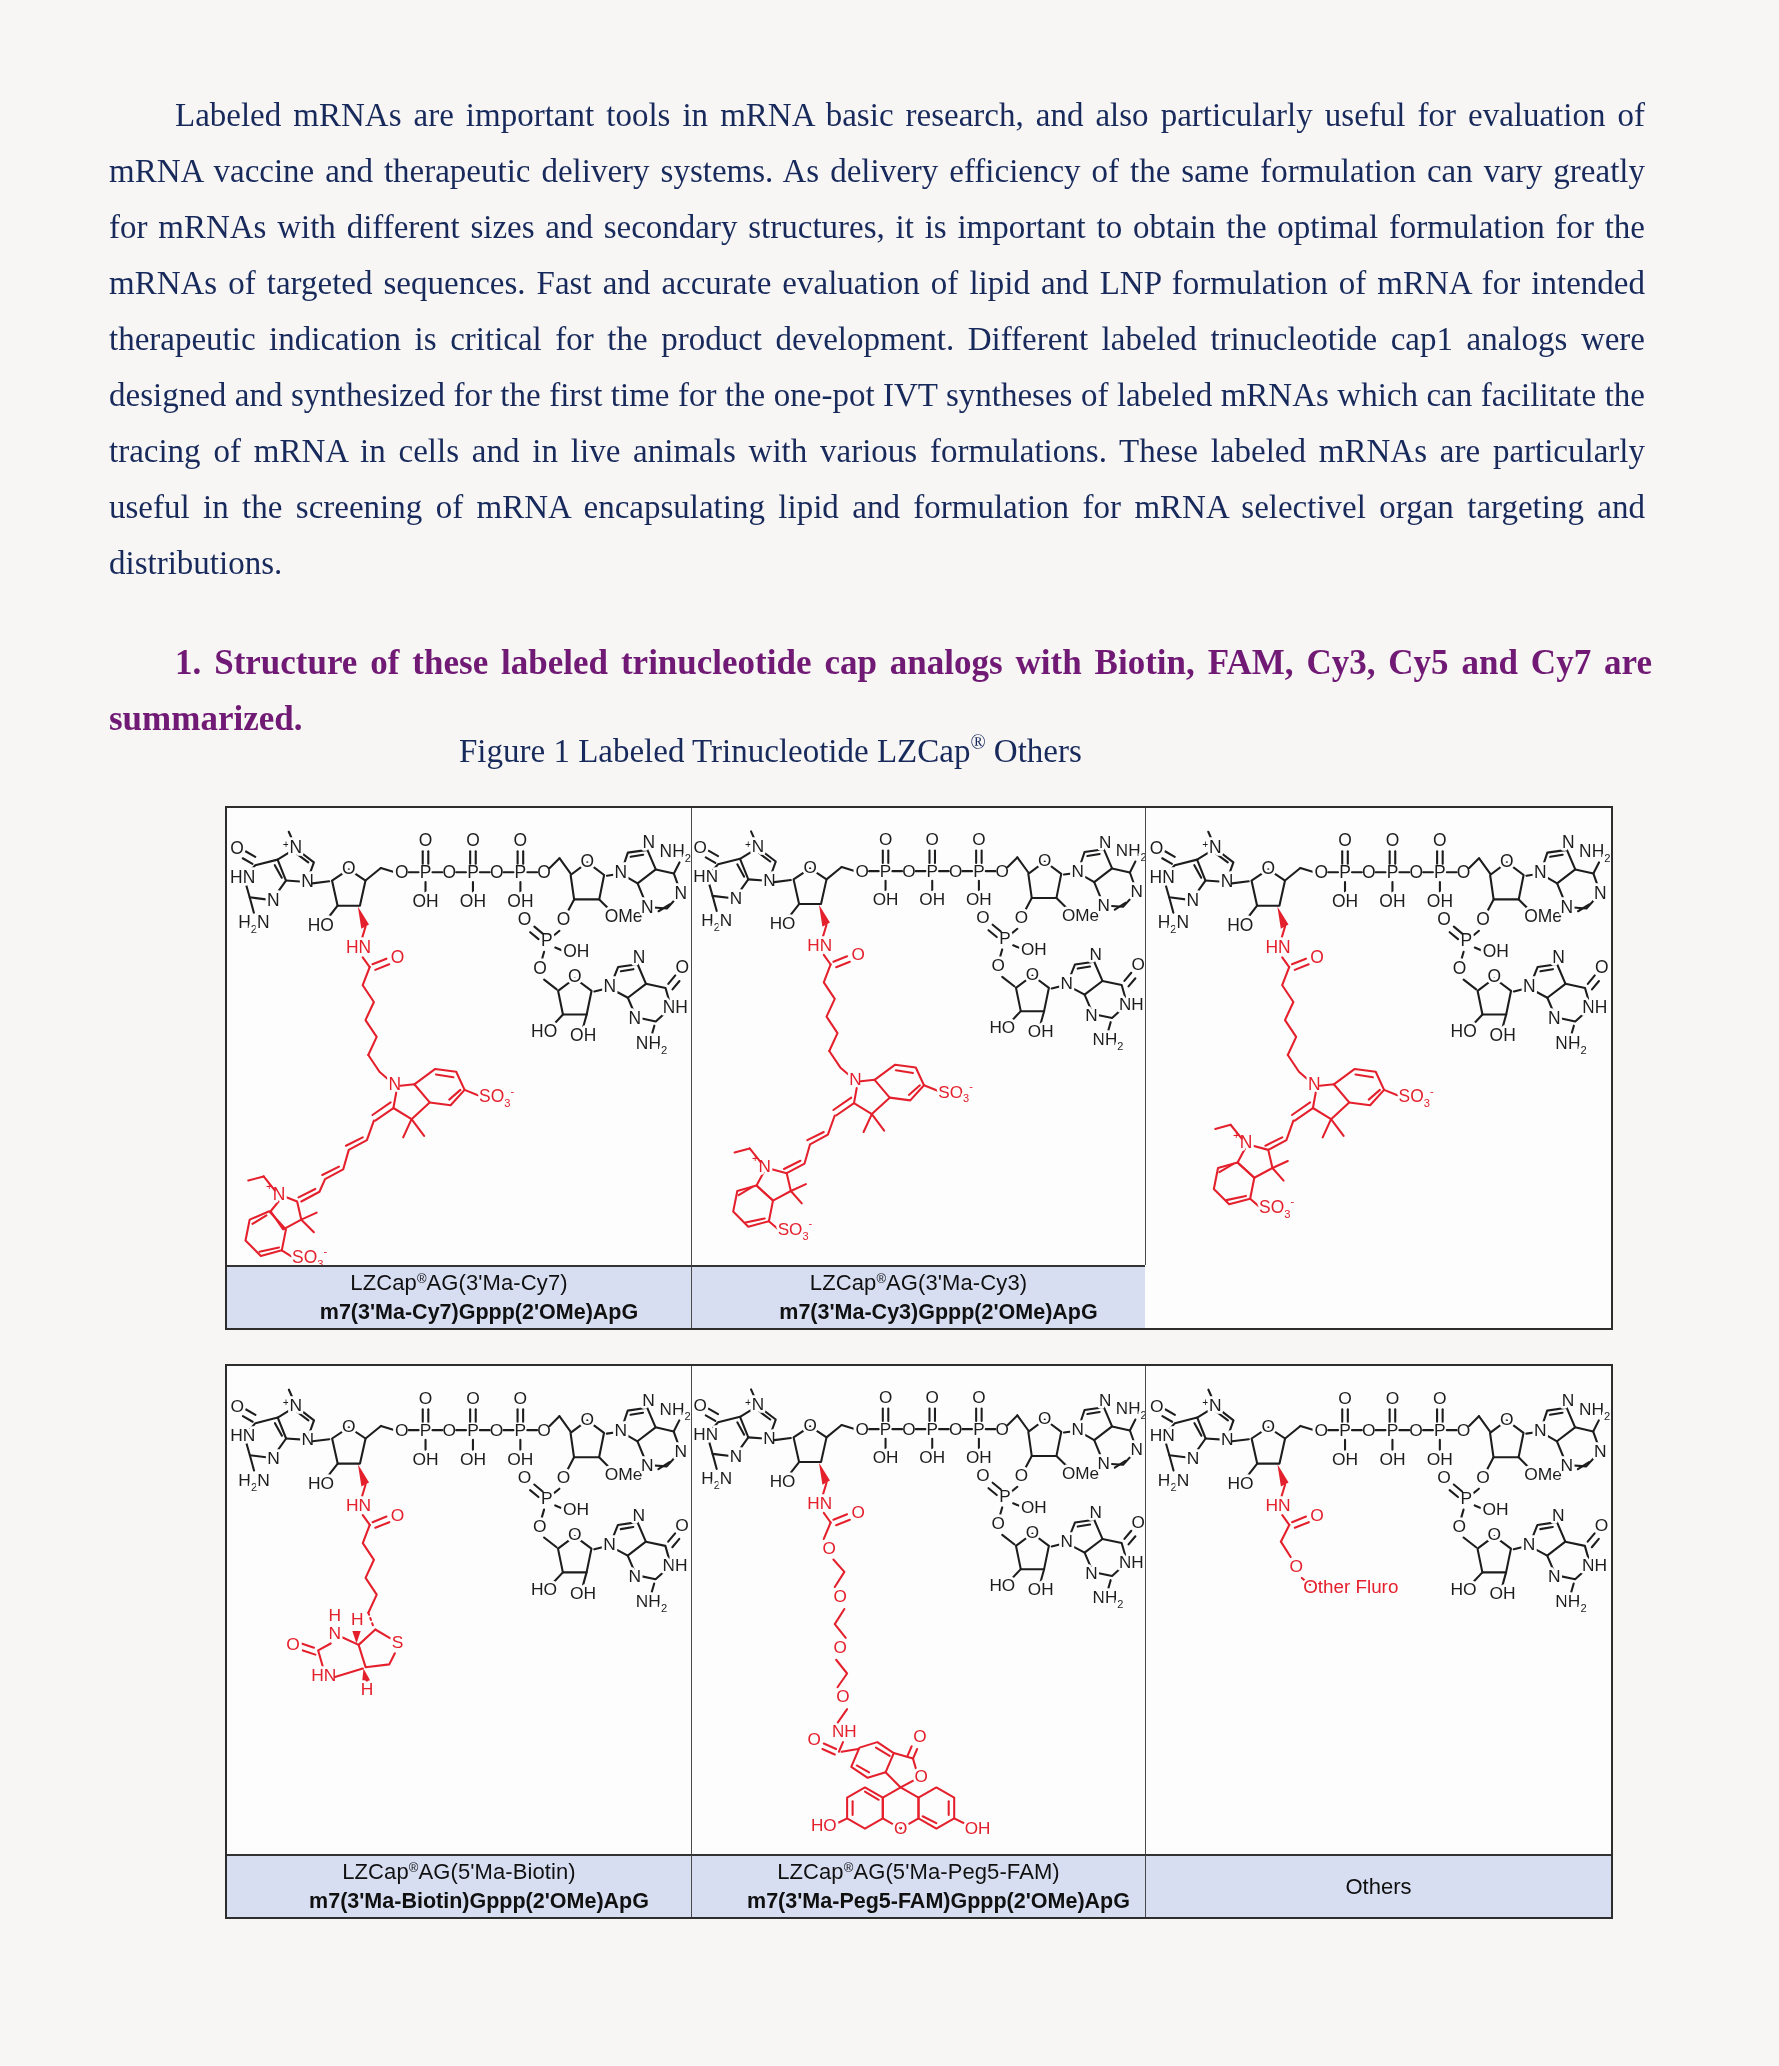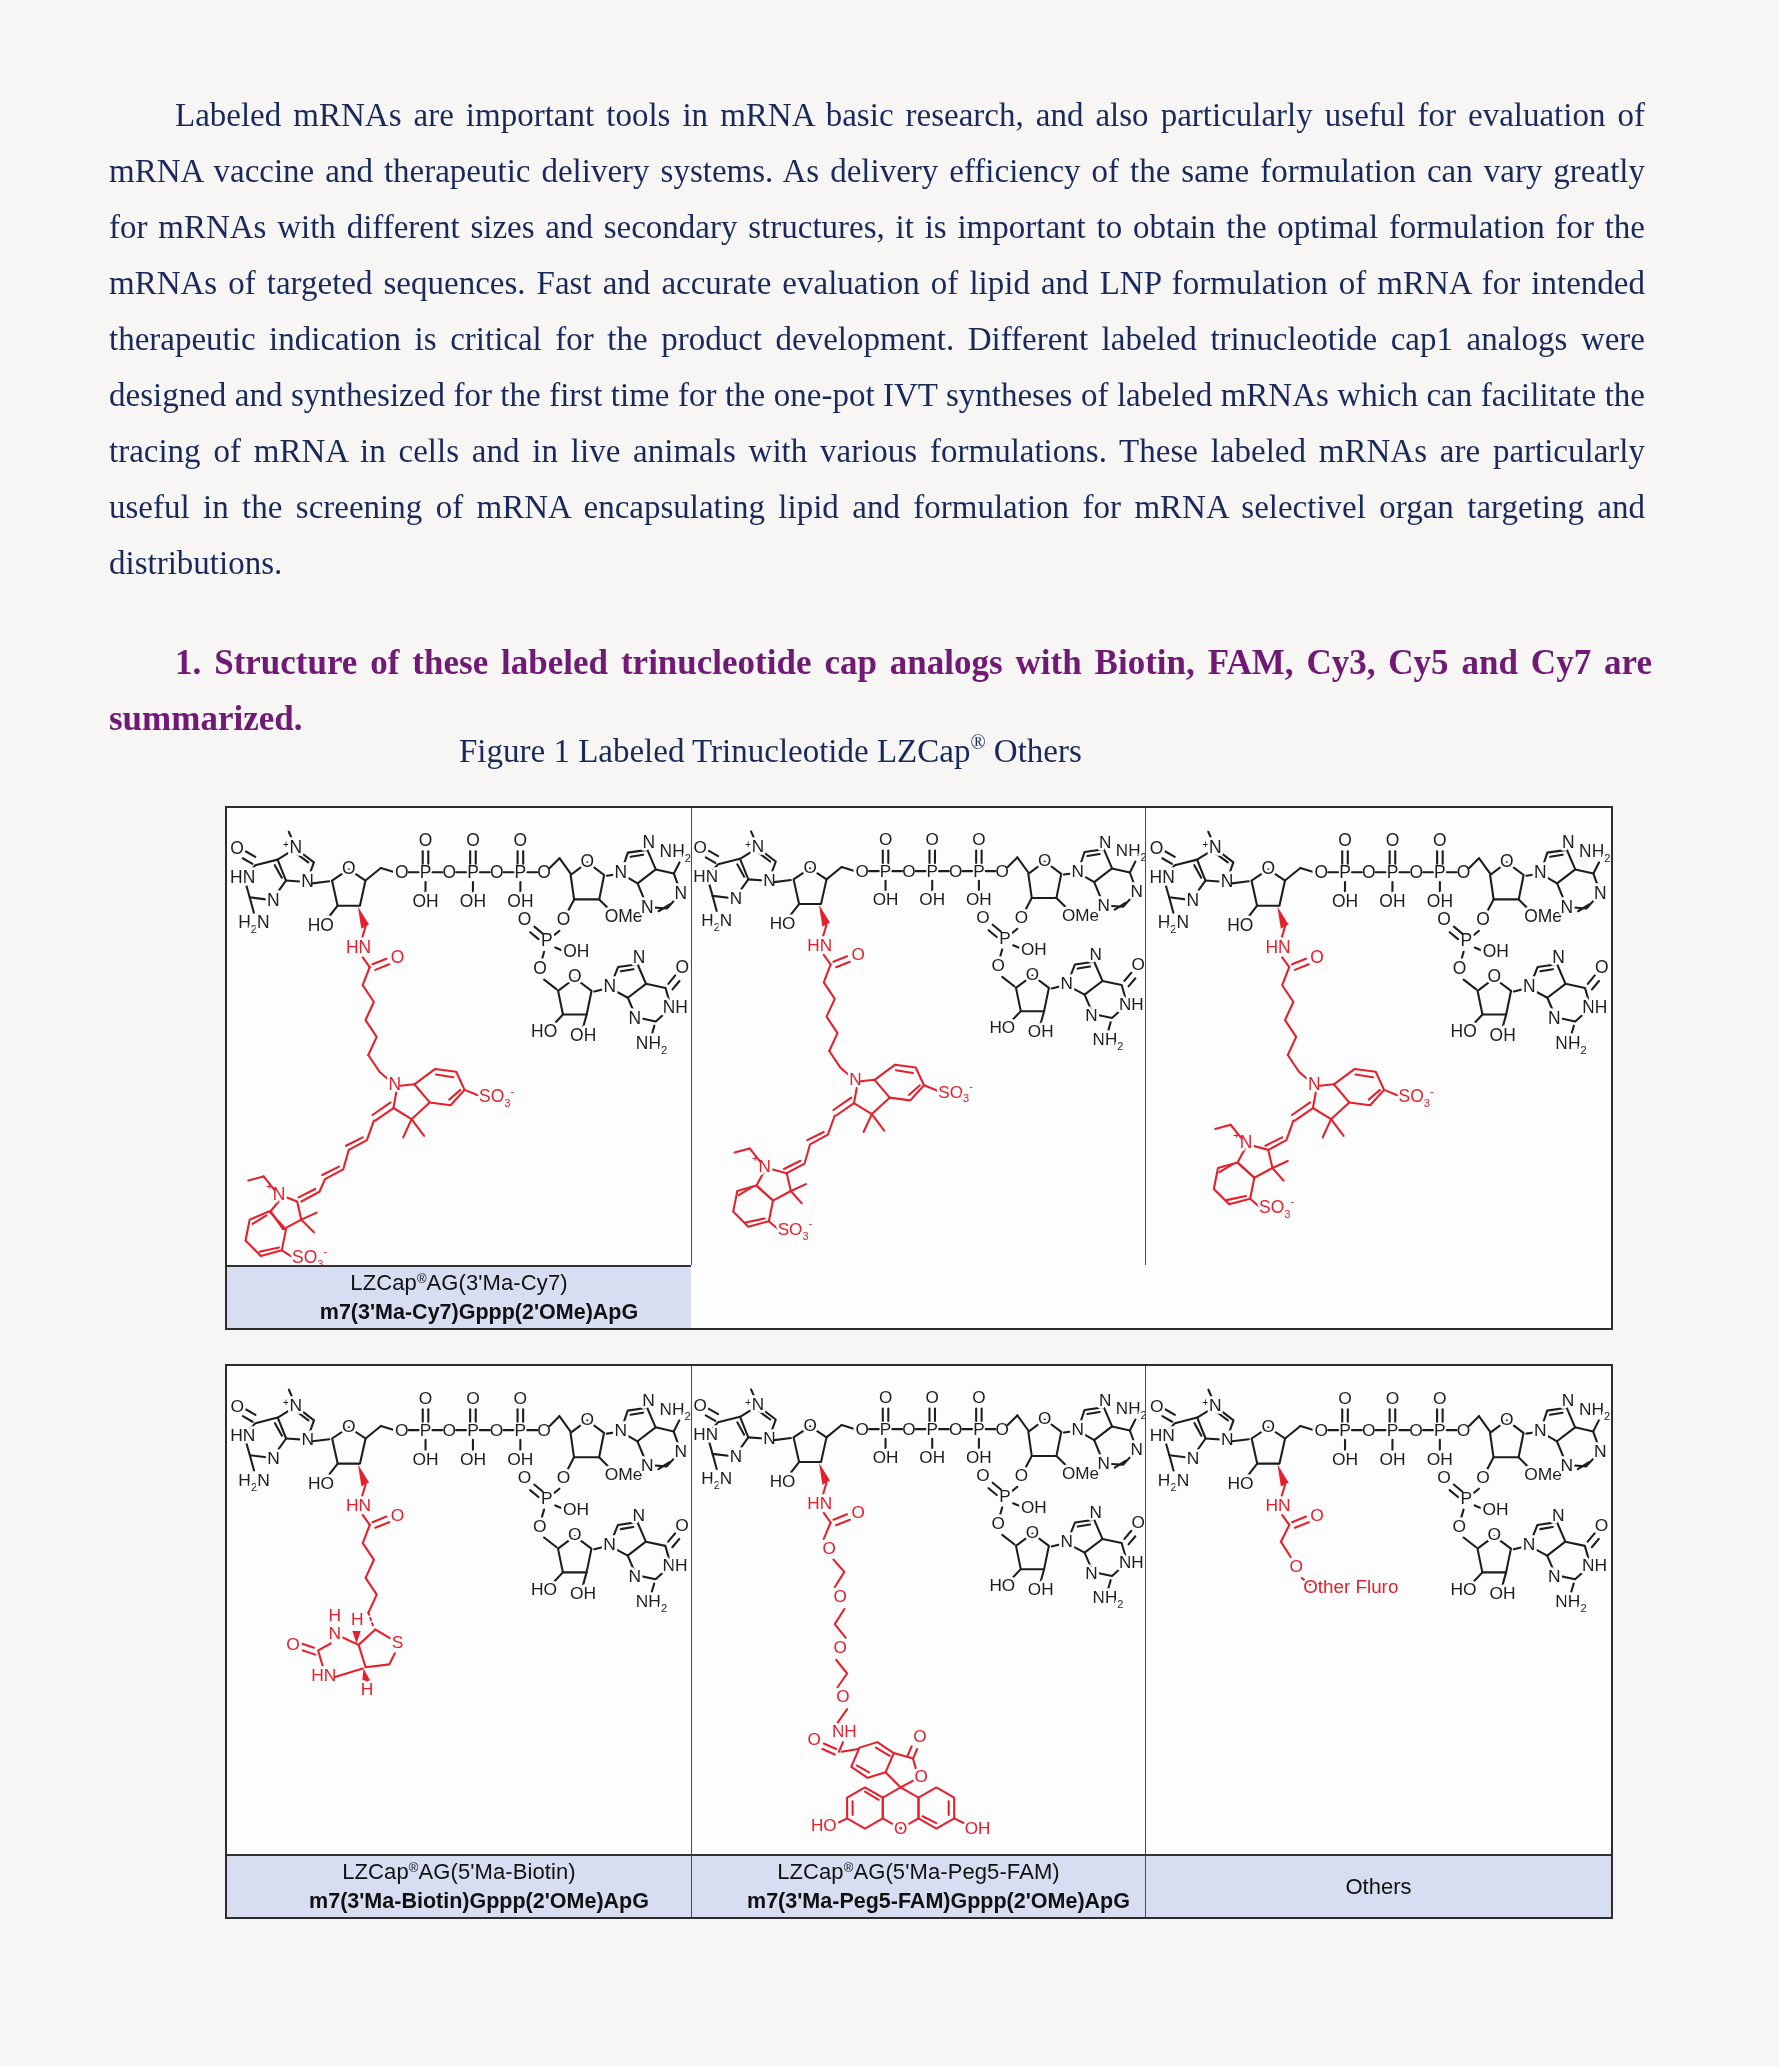"LZCap®AG(3'Ma-Cy3)" div.capcell { html: none -> <div> <div><span>LZCap</span><sup>®</sup><span>AG(3'Ma-Cy3)</span></div> <div>m7(3'Ma-Cy3)Gppp(2'OMe)ApG</div> </div> }
